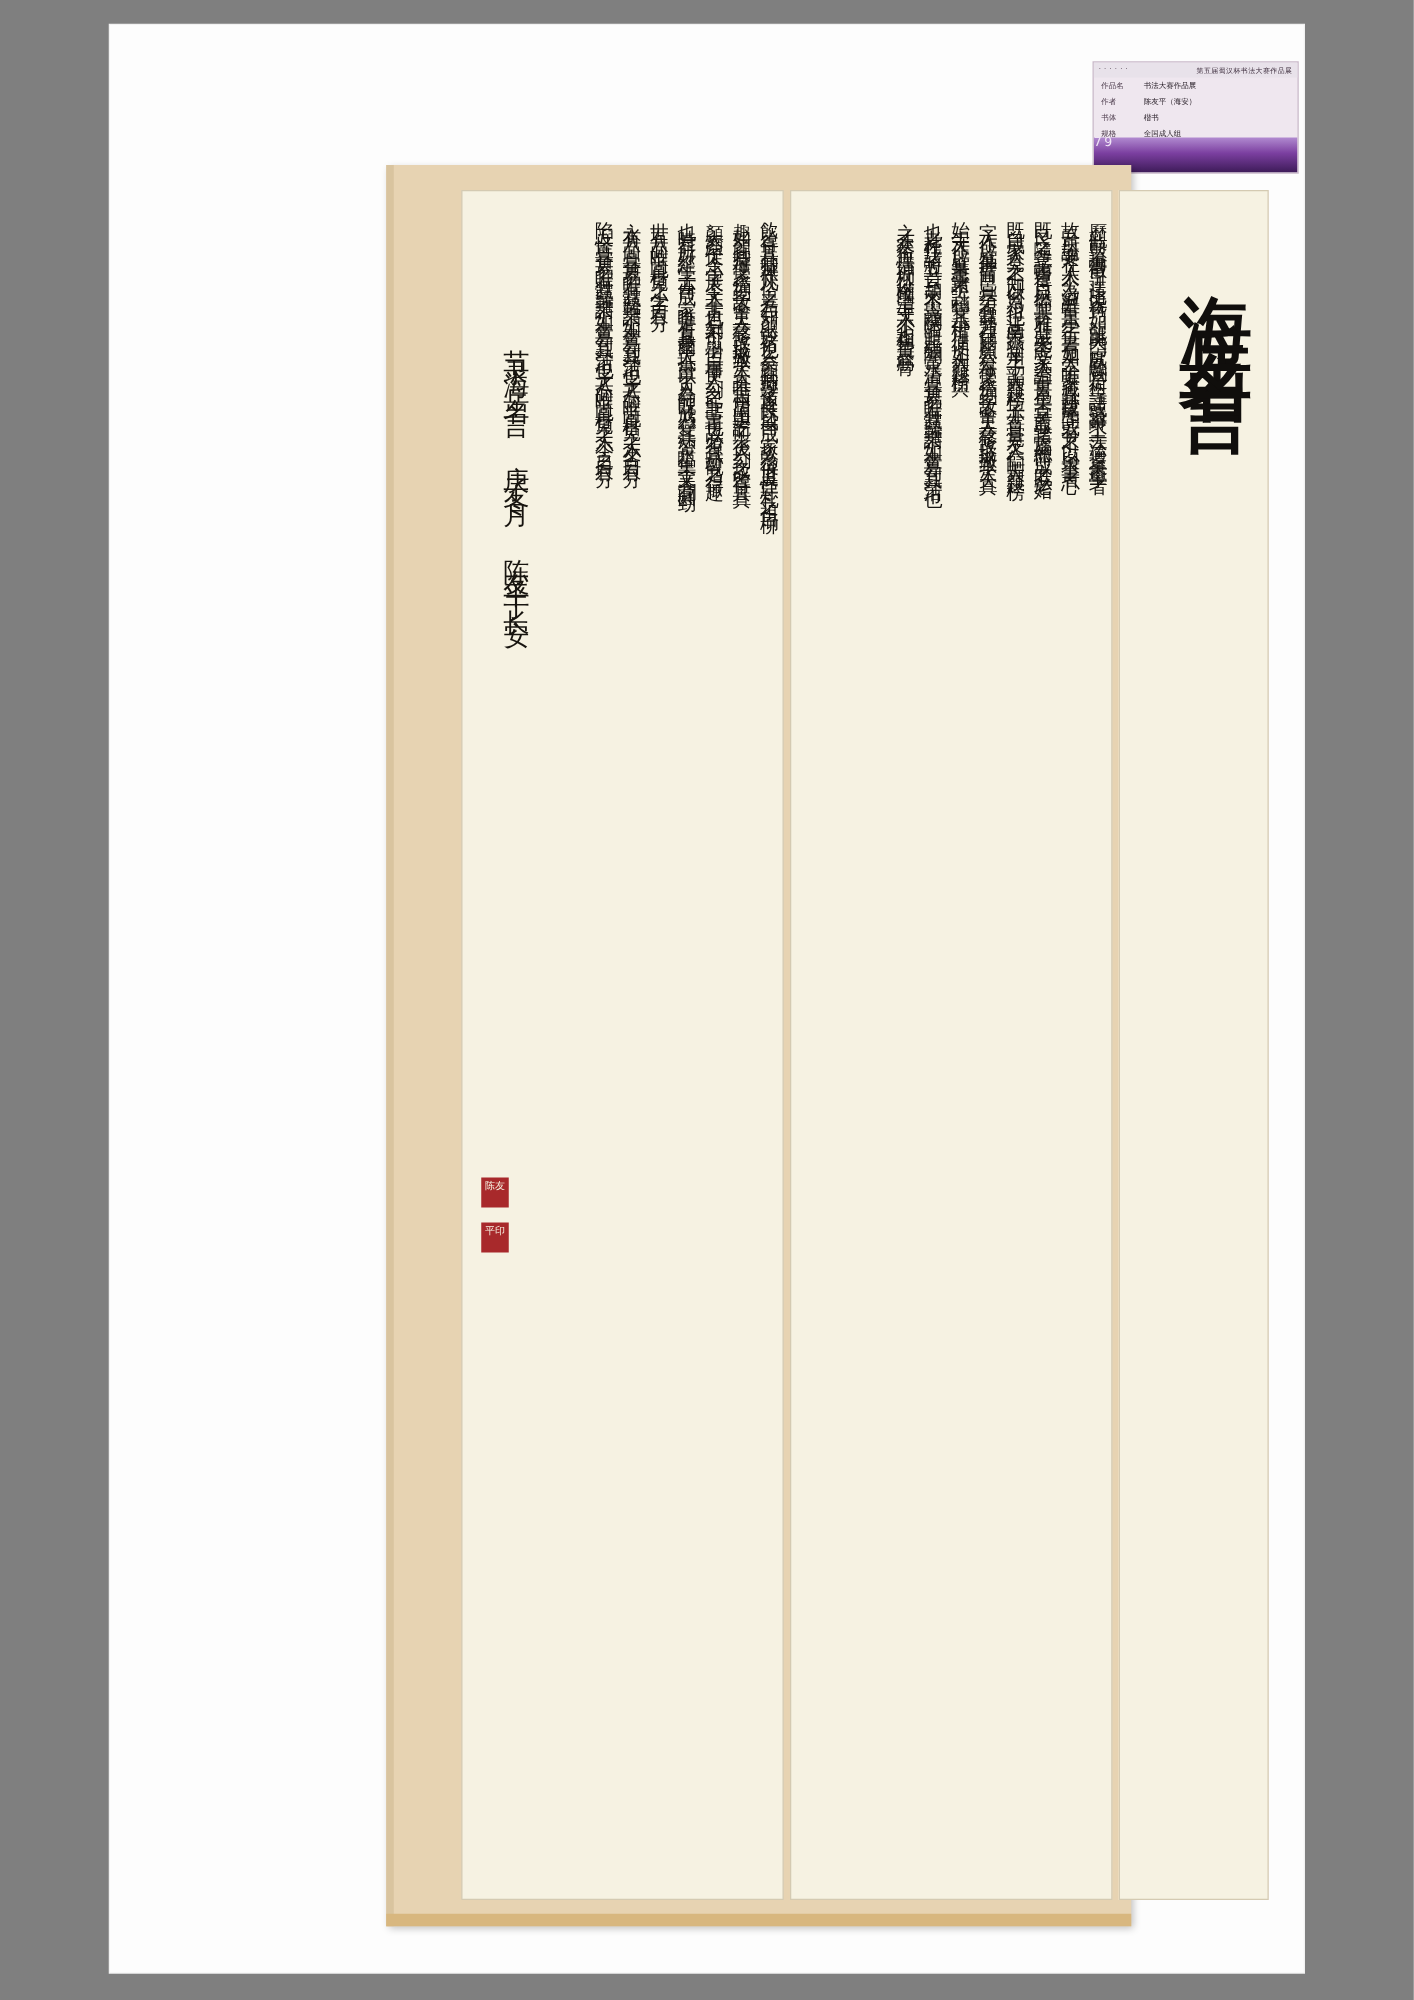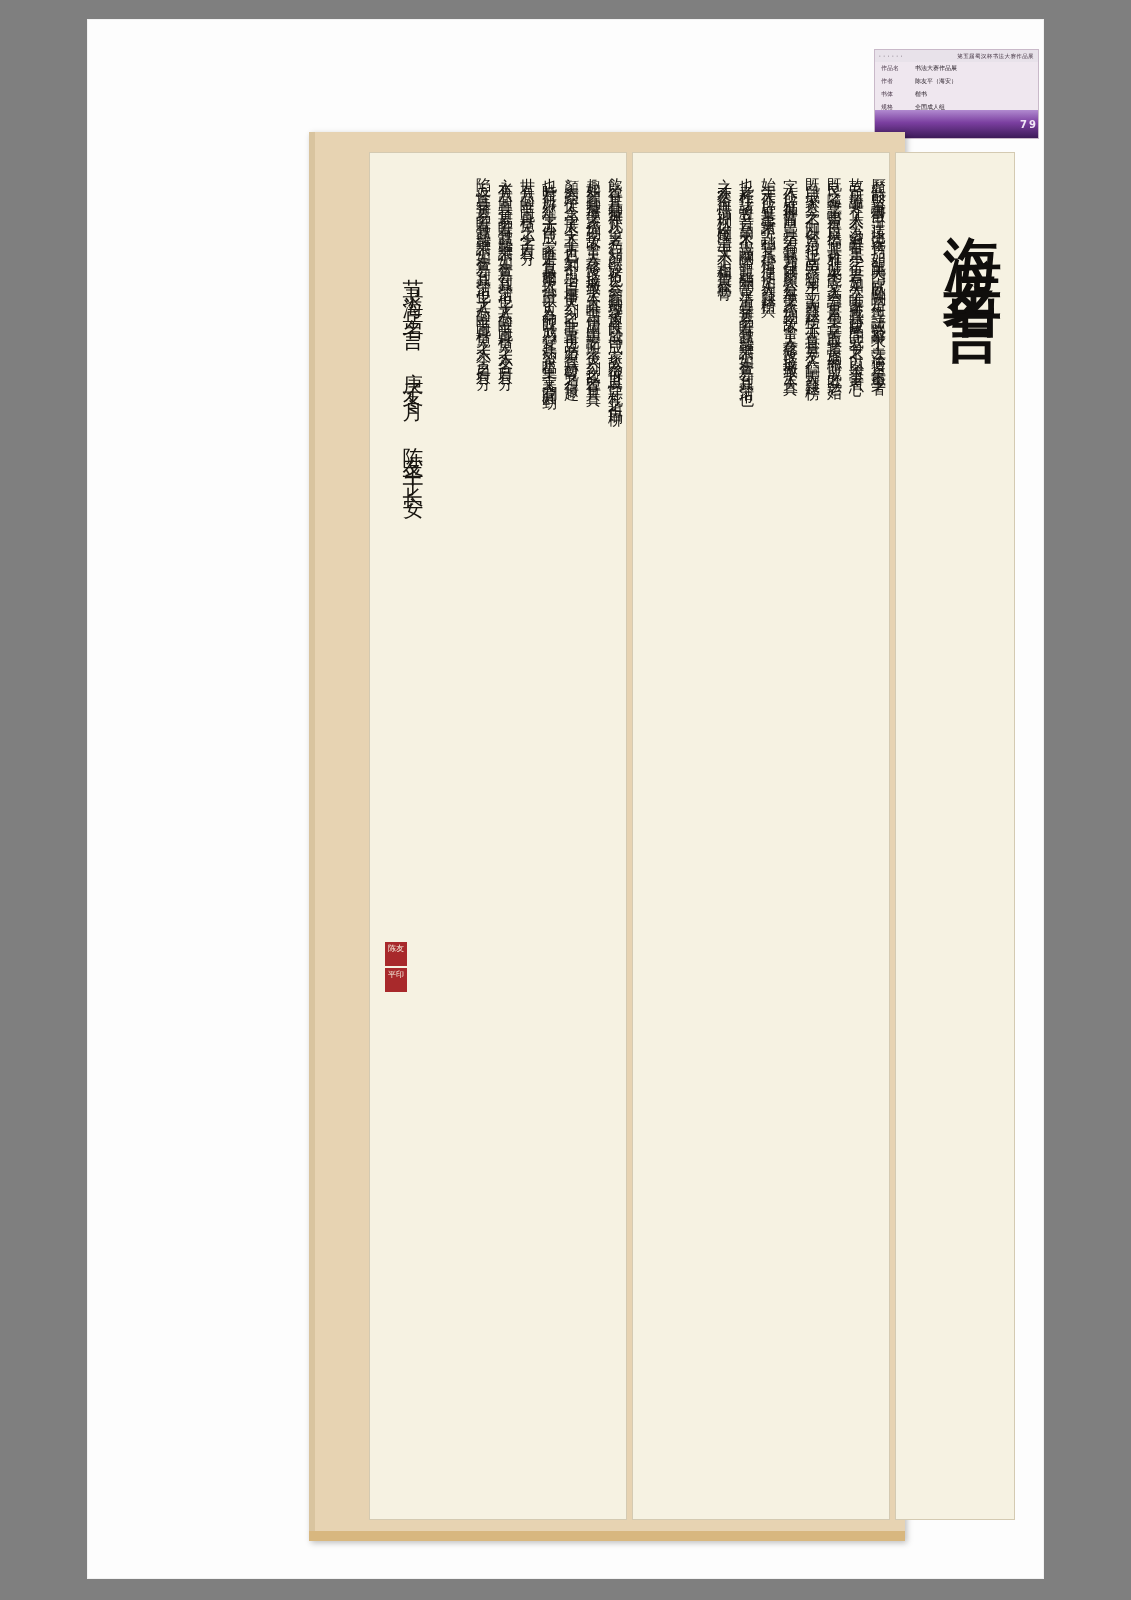"79" .label-card .lc-num { bottom: 8px -> 18px; font-weight: bold -> none; text-align: right -> left }
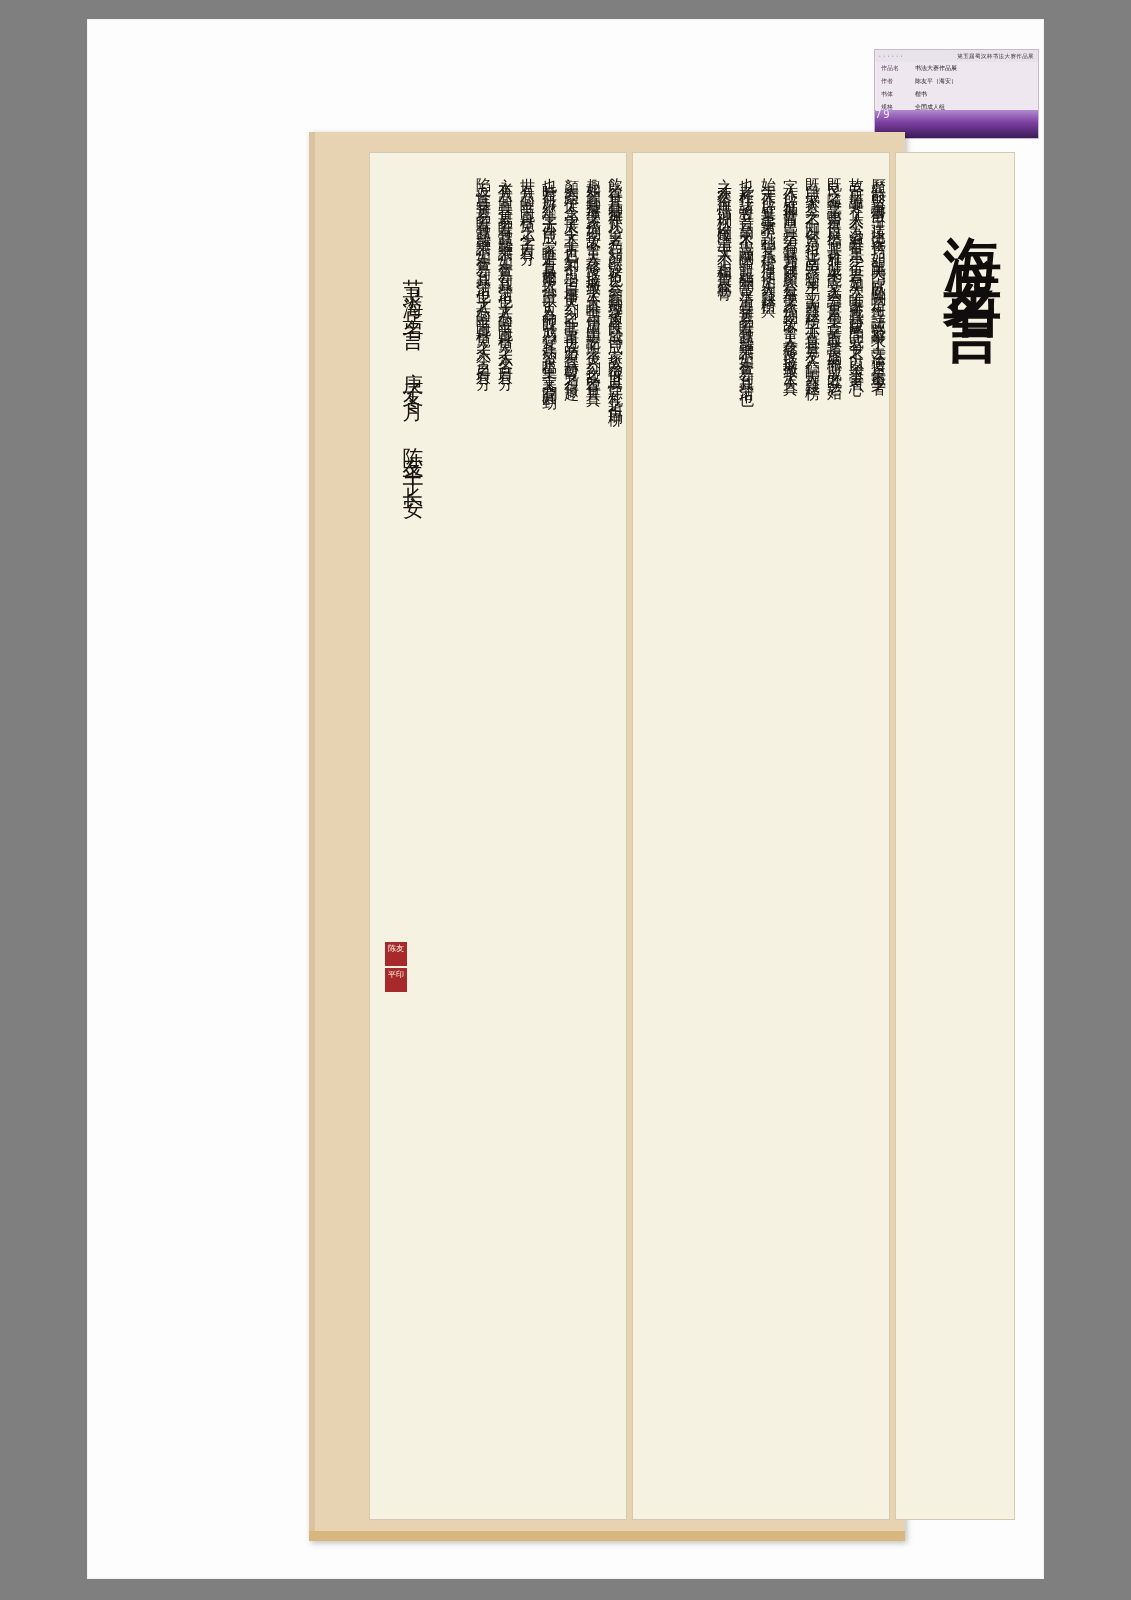"陈友" .seal { margin-bottom: 2px -> 12px }
